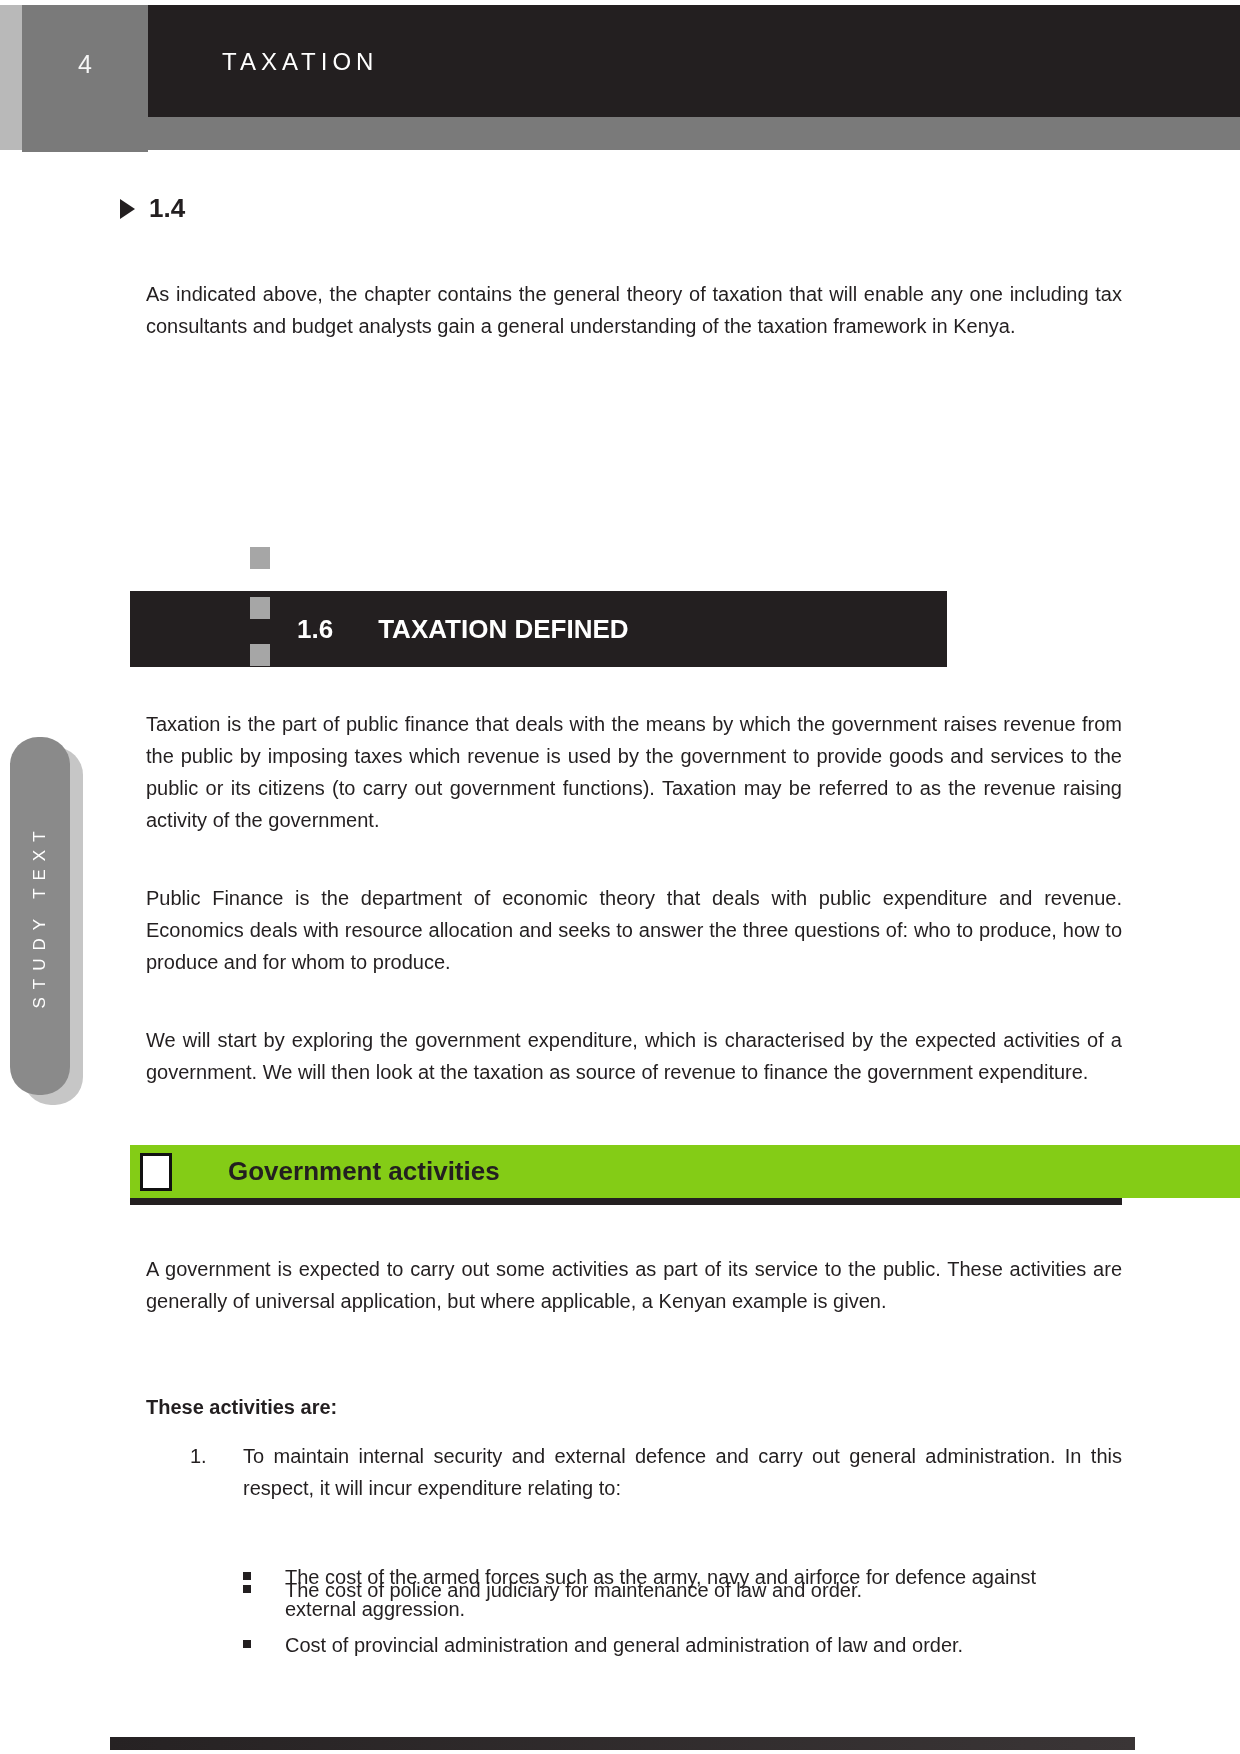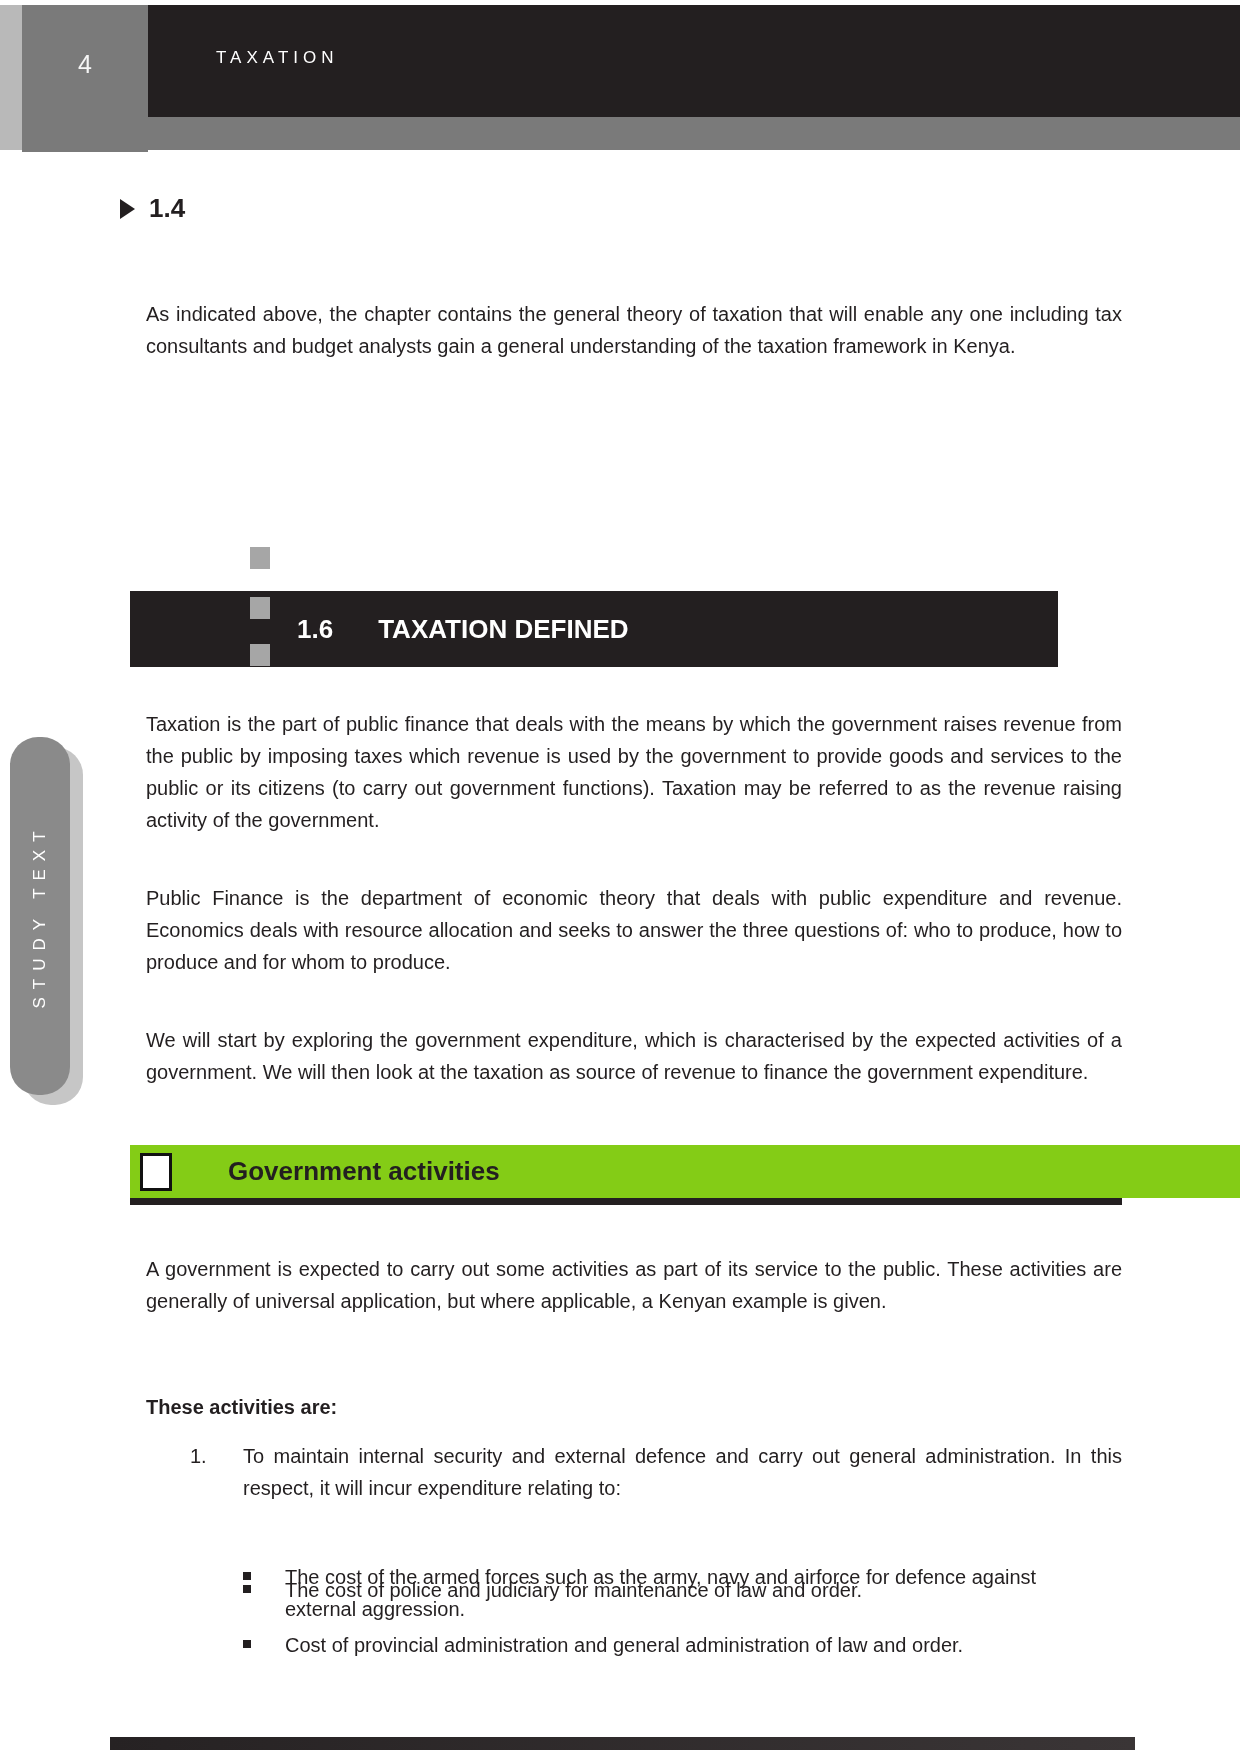"TAXATION" .hdr-title { font-size: 17px -> 24px; left: 216px -> 222px }
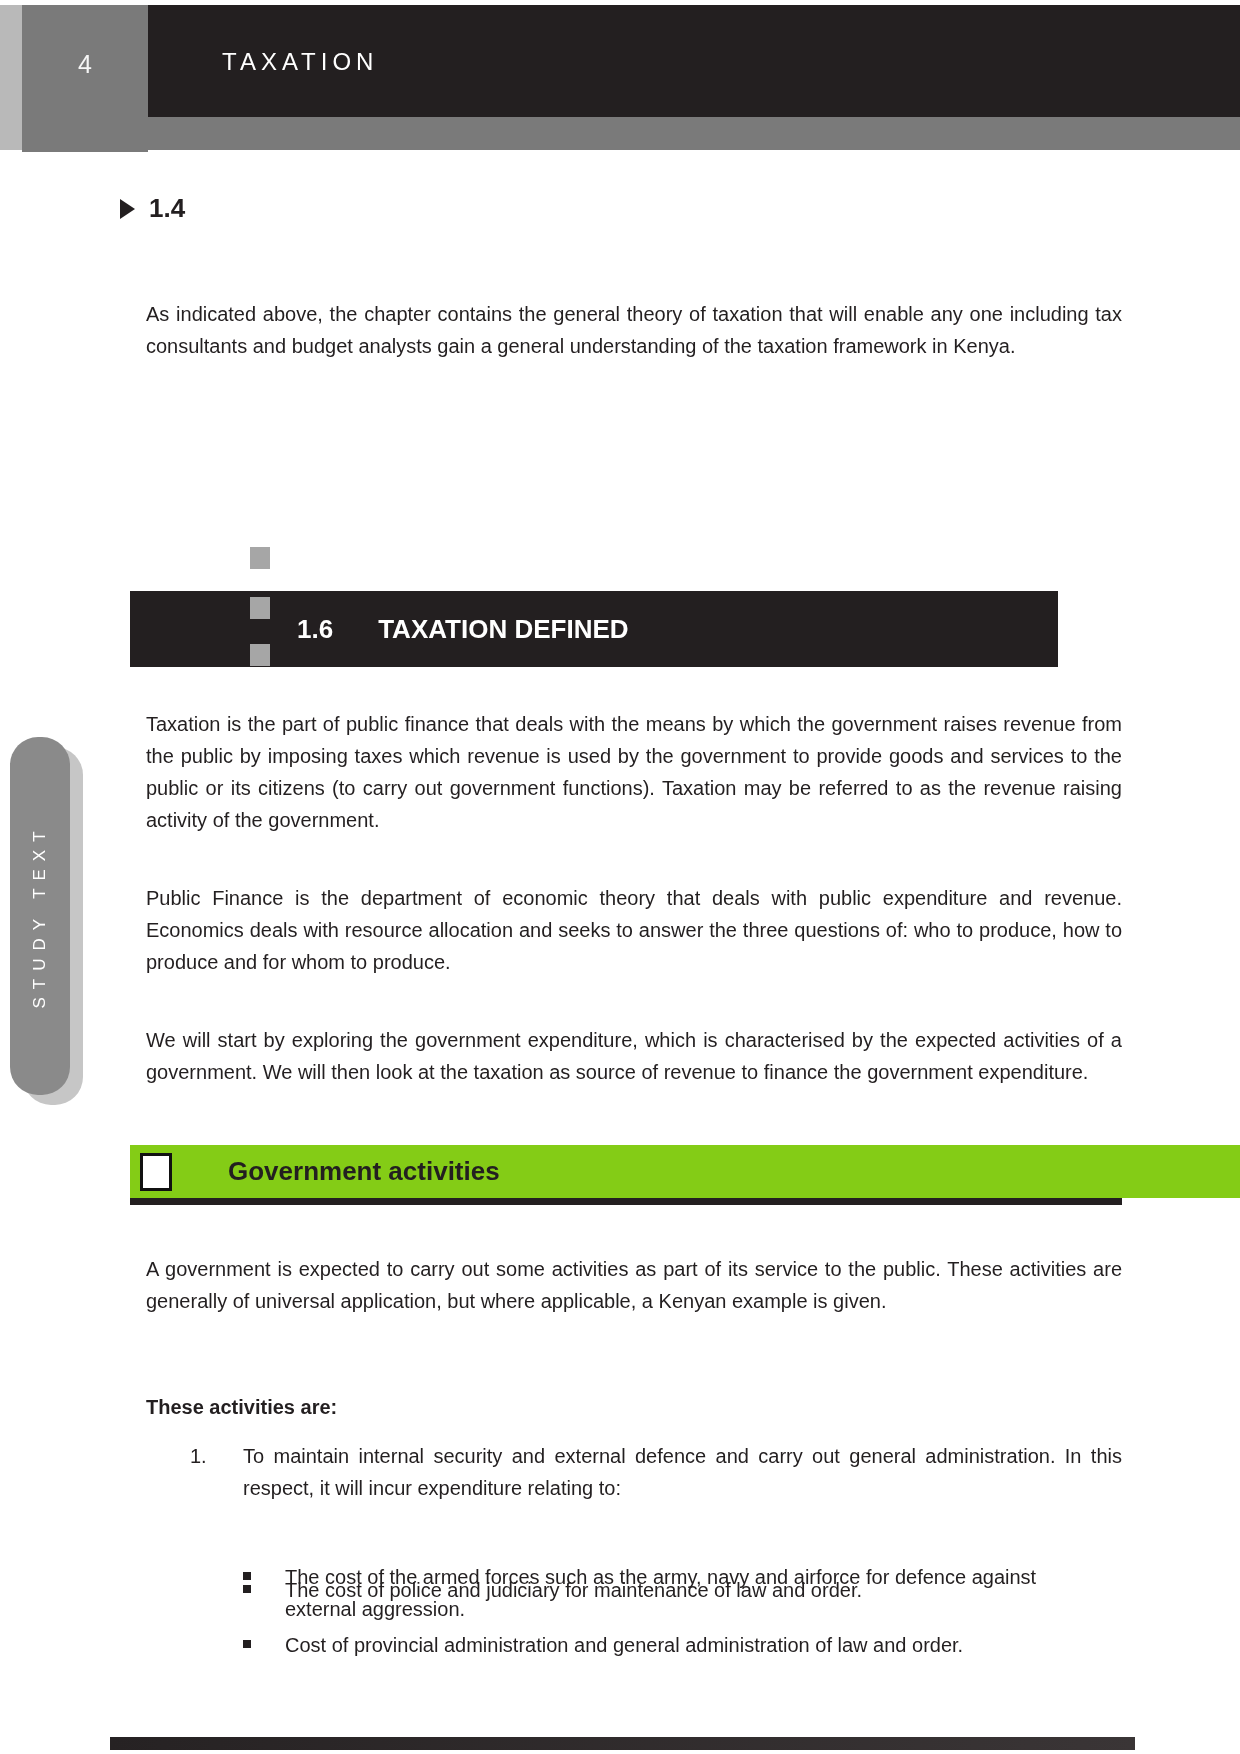"As indicated above, the chapter" .p-intro { margin-top: 20px -> none }
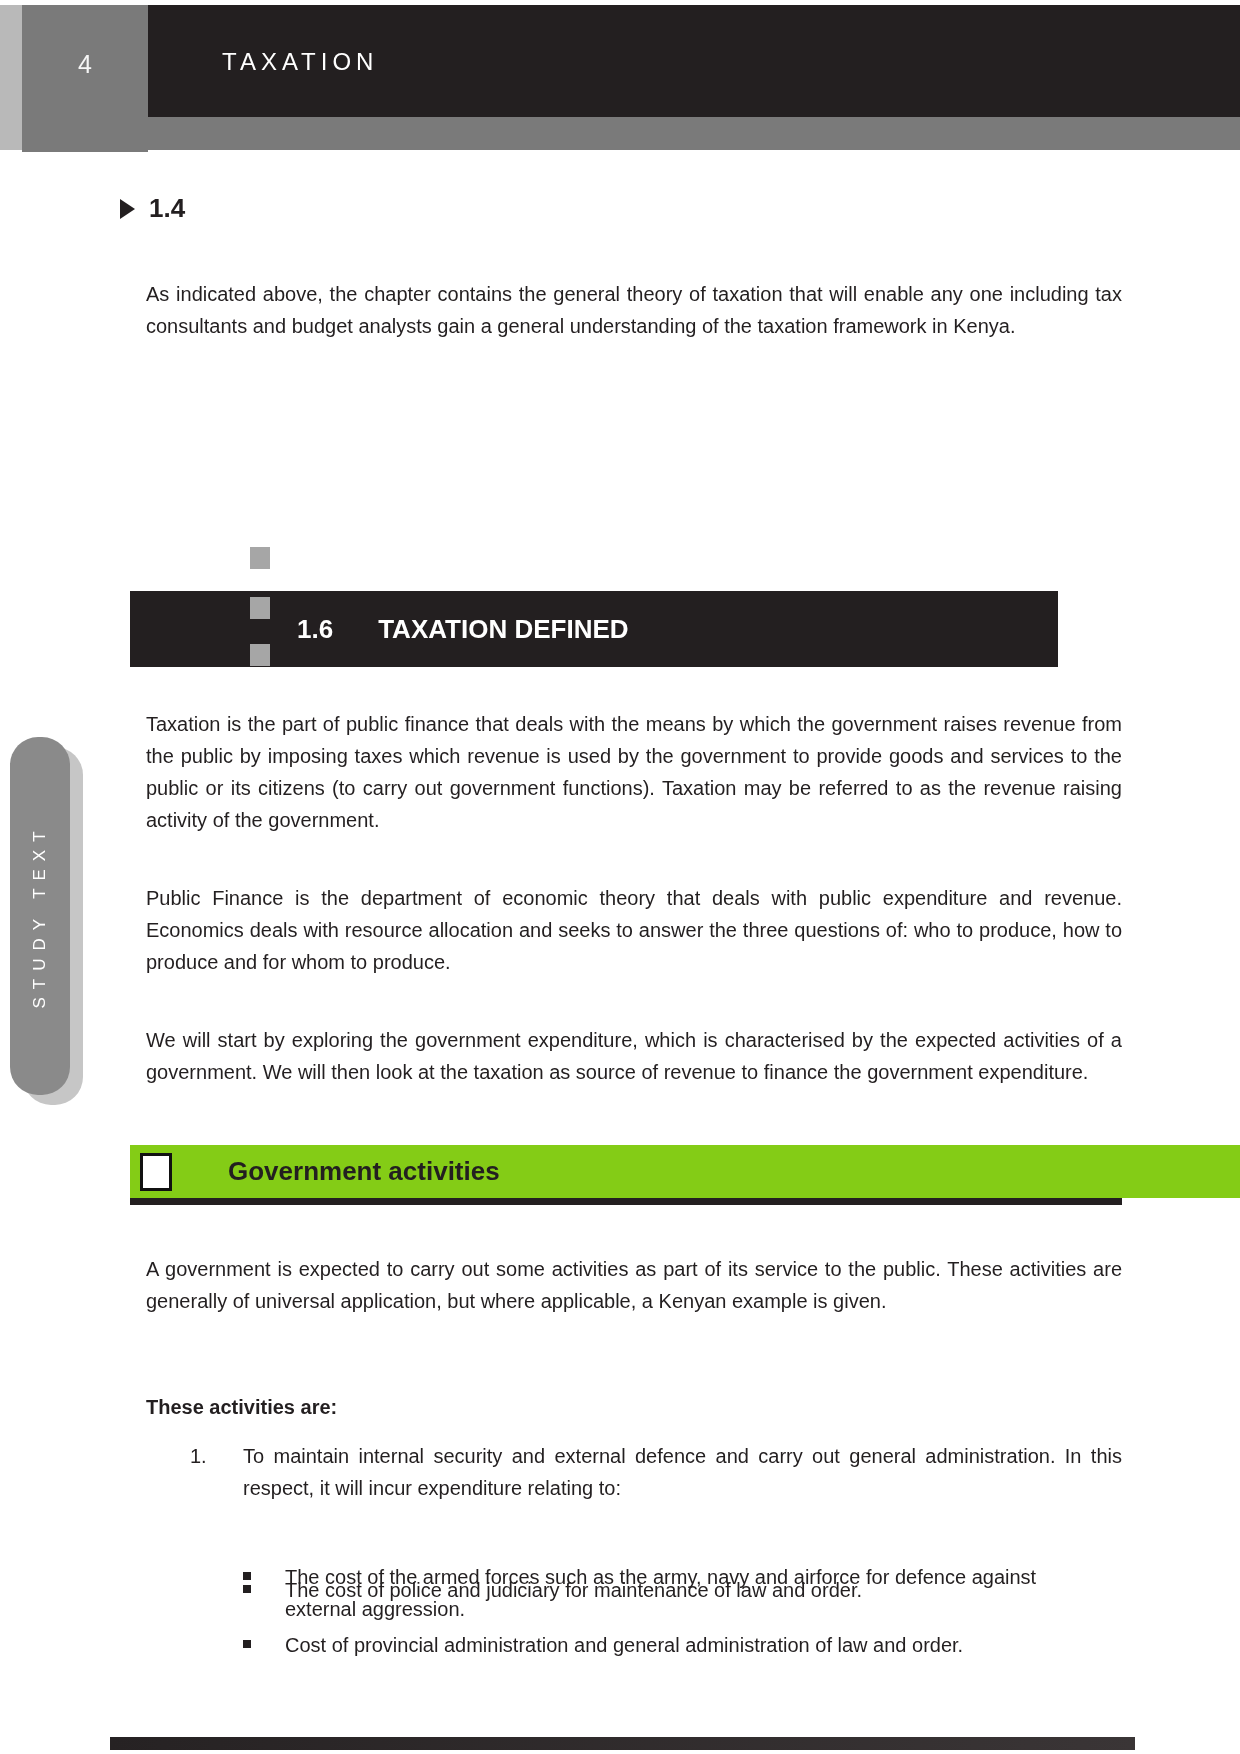"1.6" .banner16 { width: 928px -> 817px }
